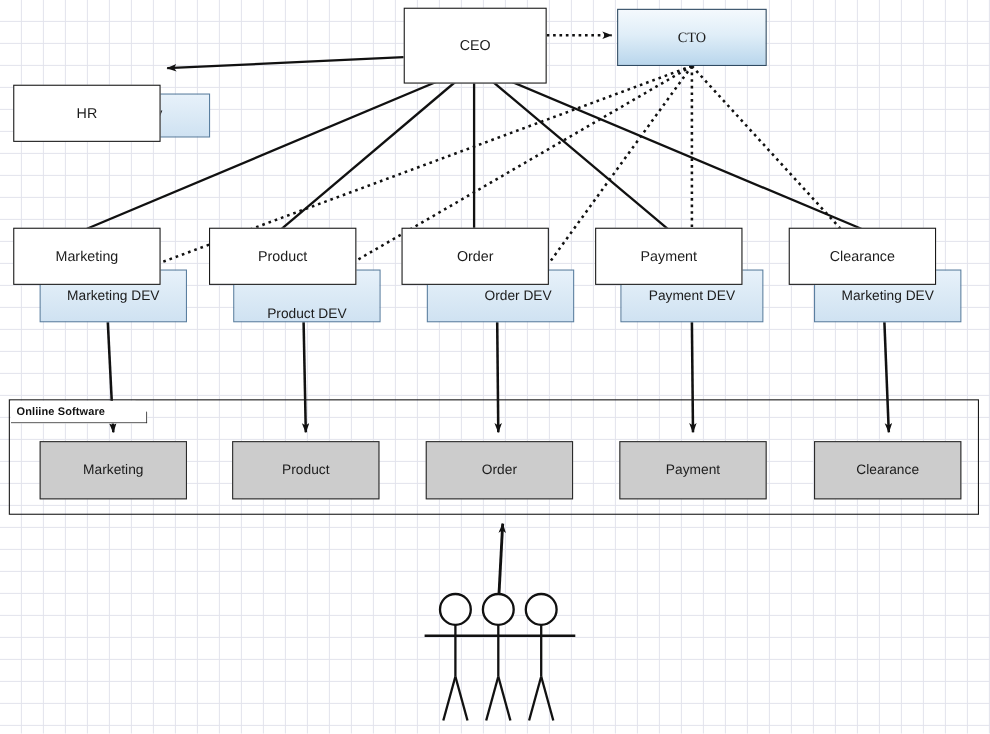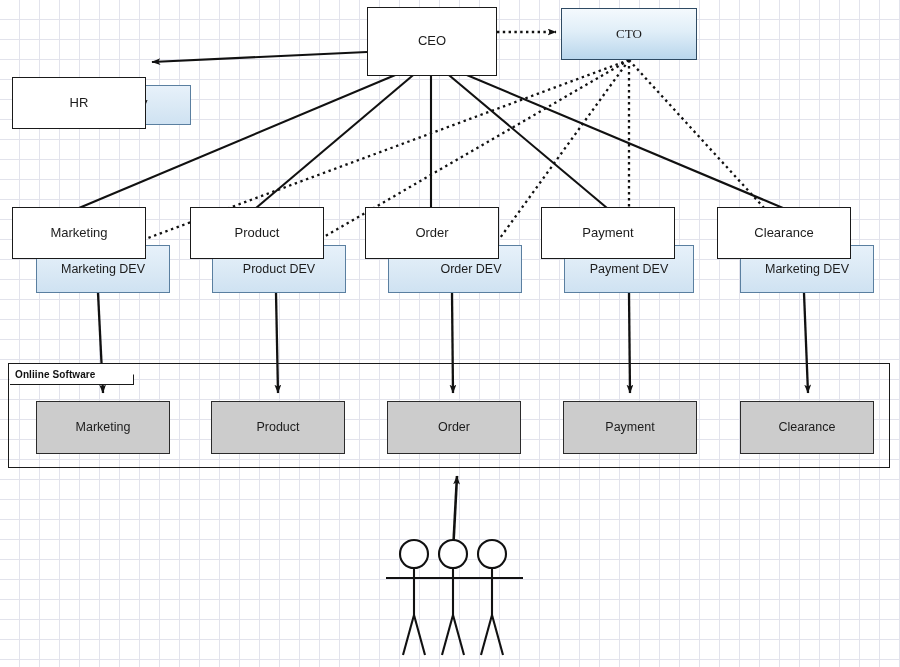"Product DEV" div.node { align-items: none -> flex-end }
